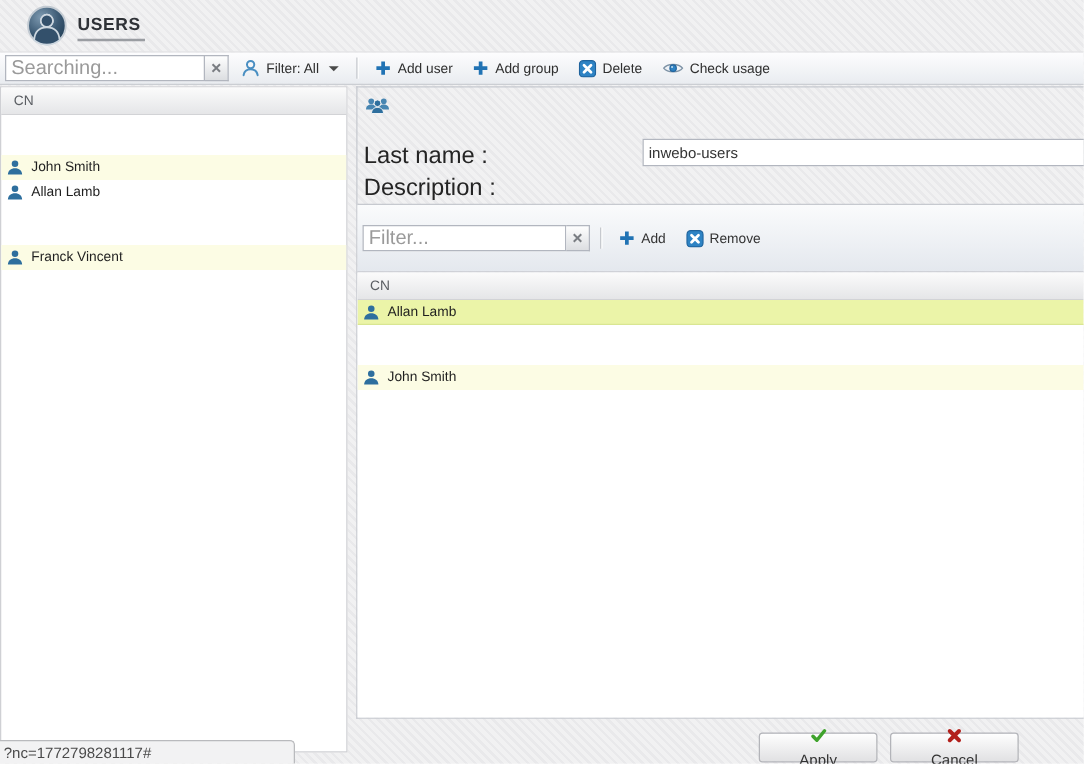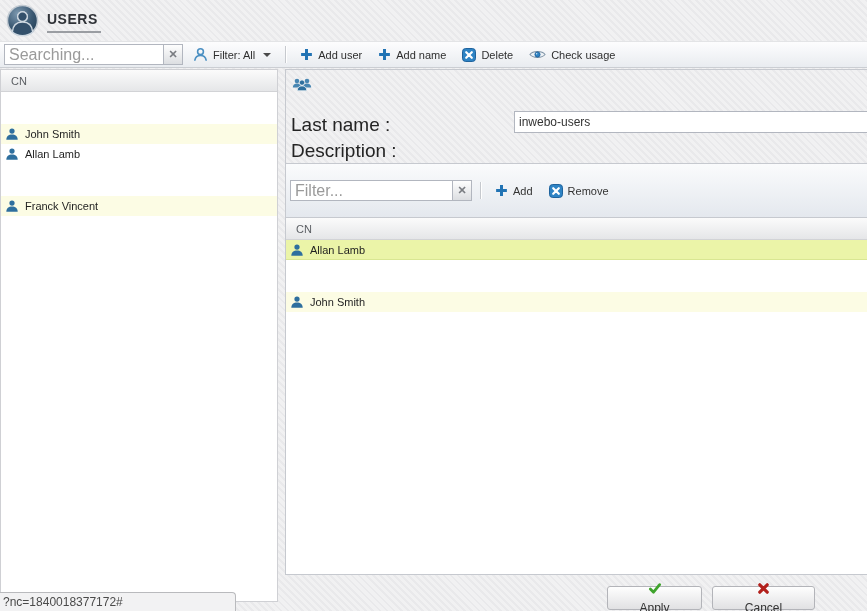"USERS" .header { padding-left: 6px -> 21px }
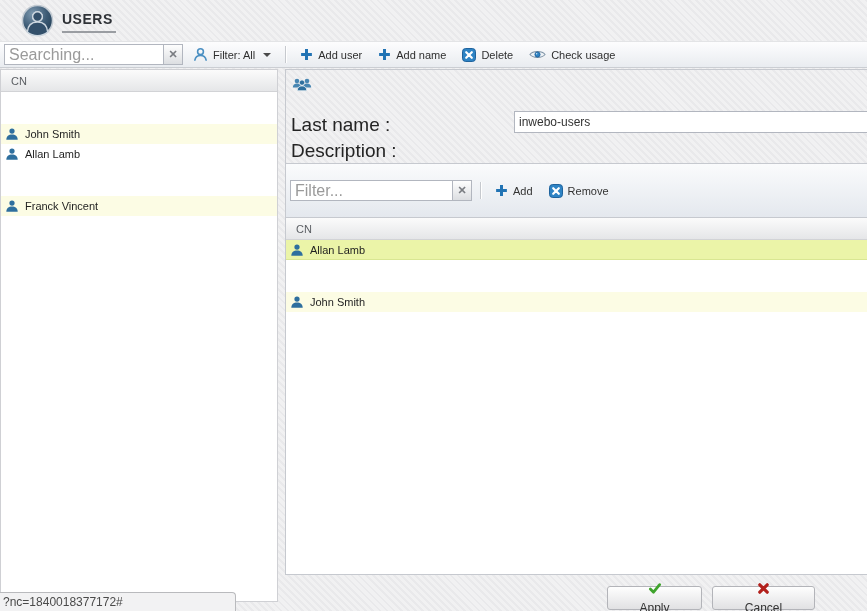"Add name" span { text: name -> group }
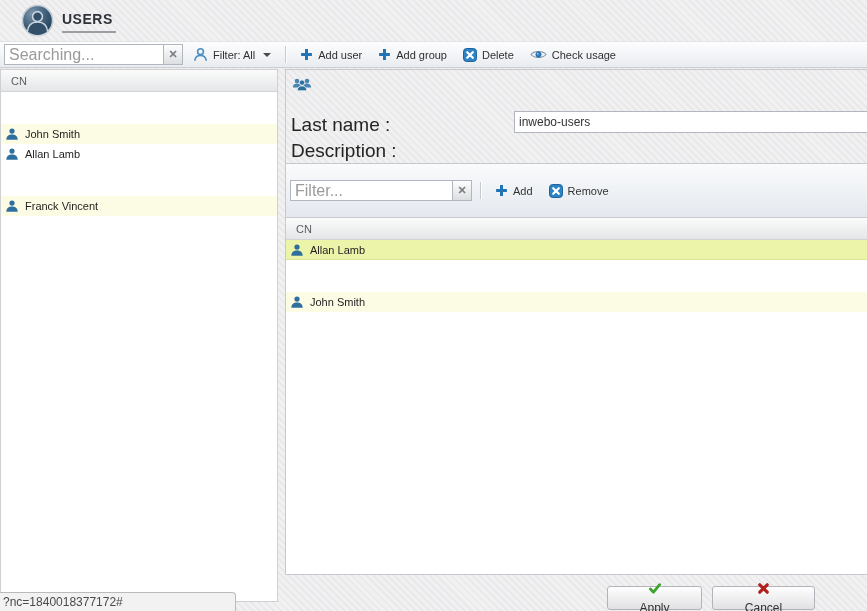"?nc=1840018377172#" span { text: 1840018377172 -> 1772798281117 }
